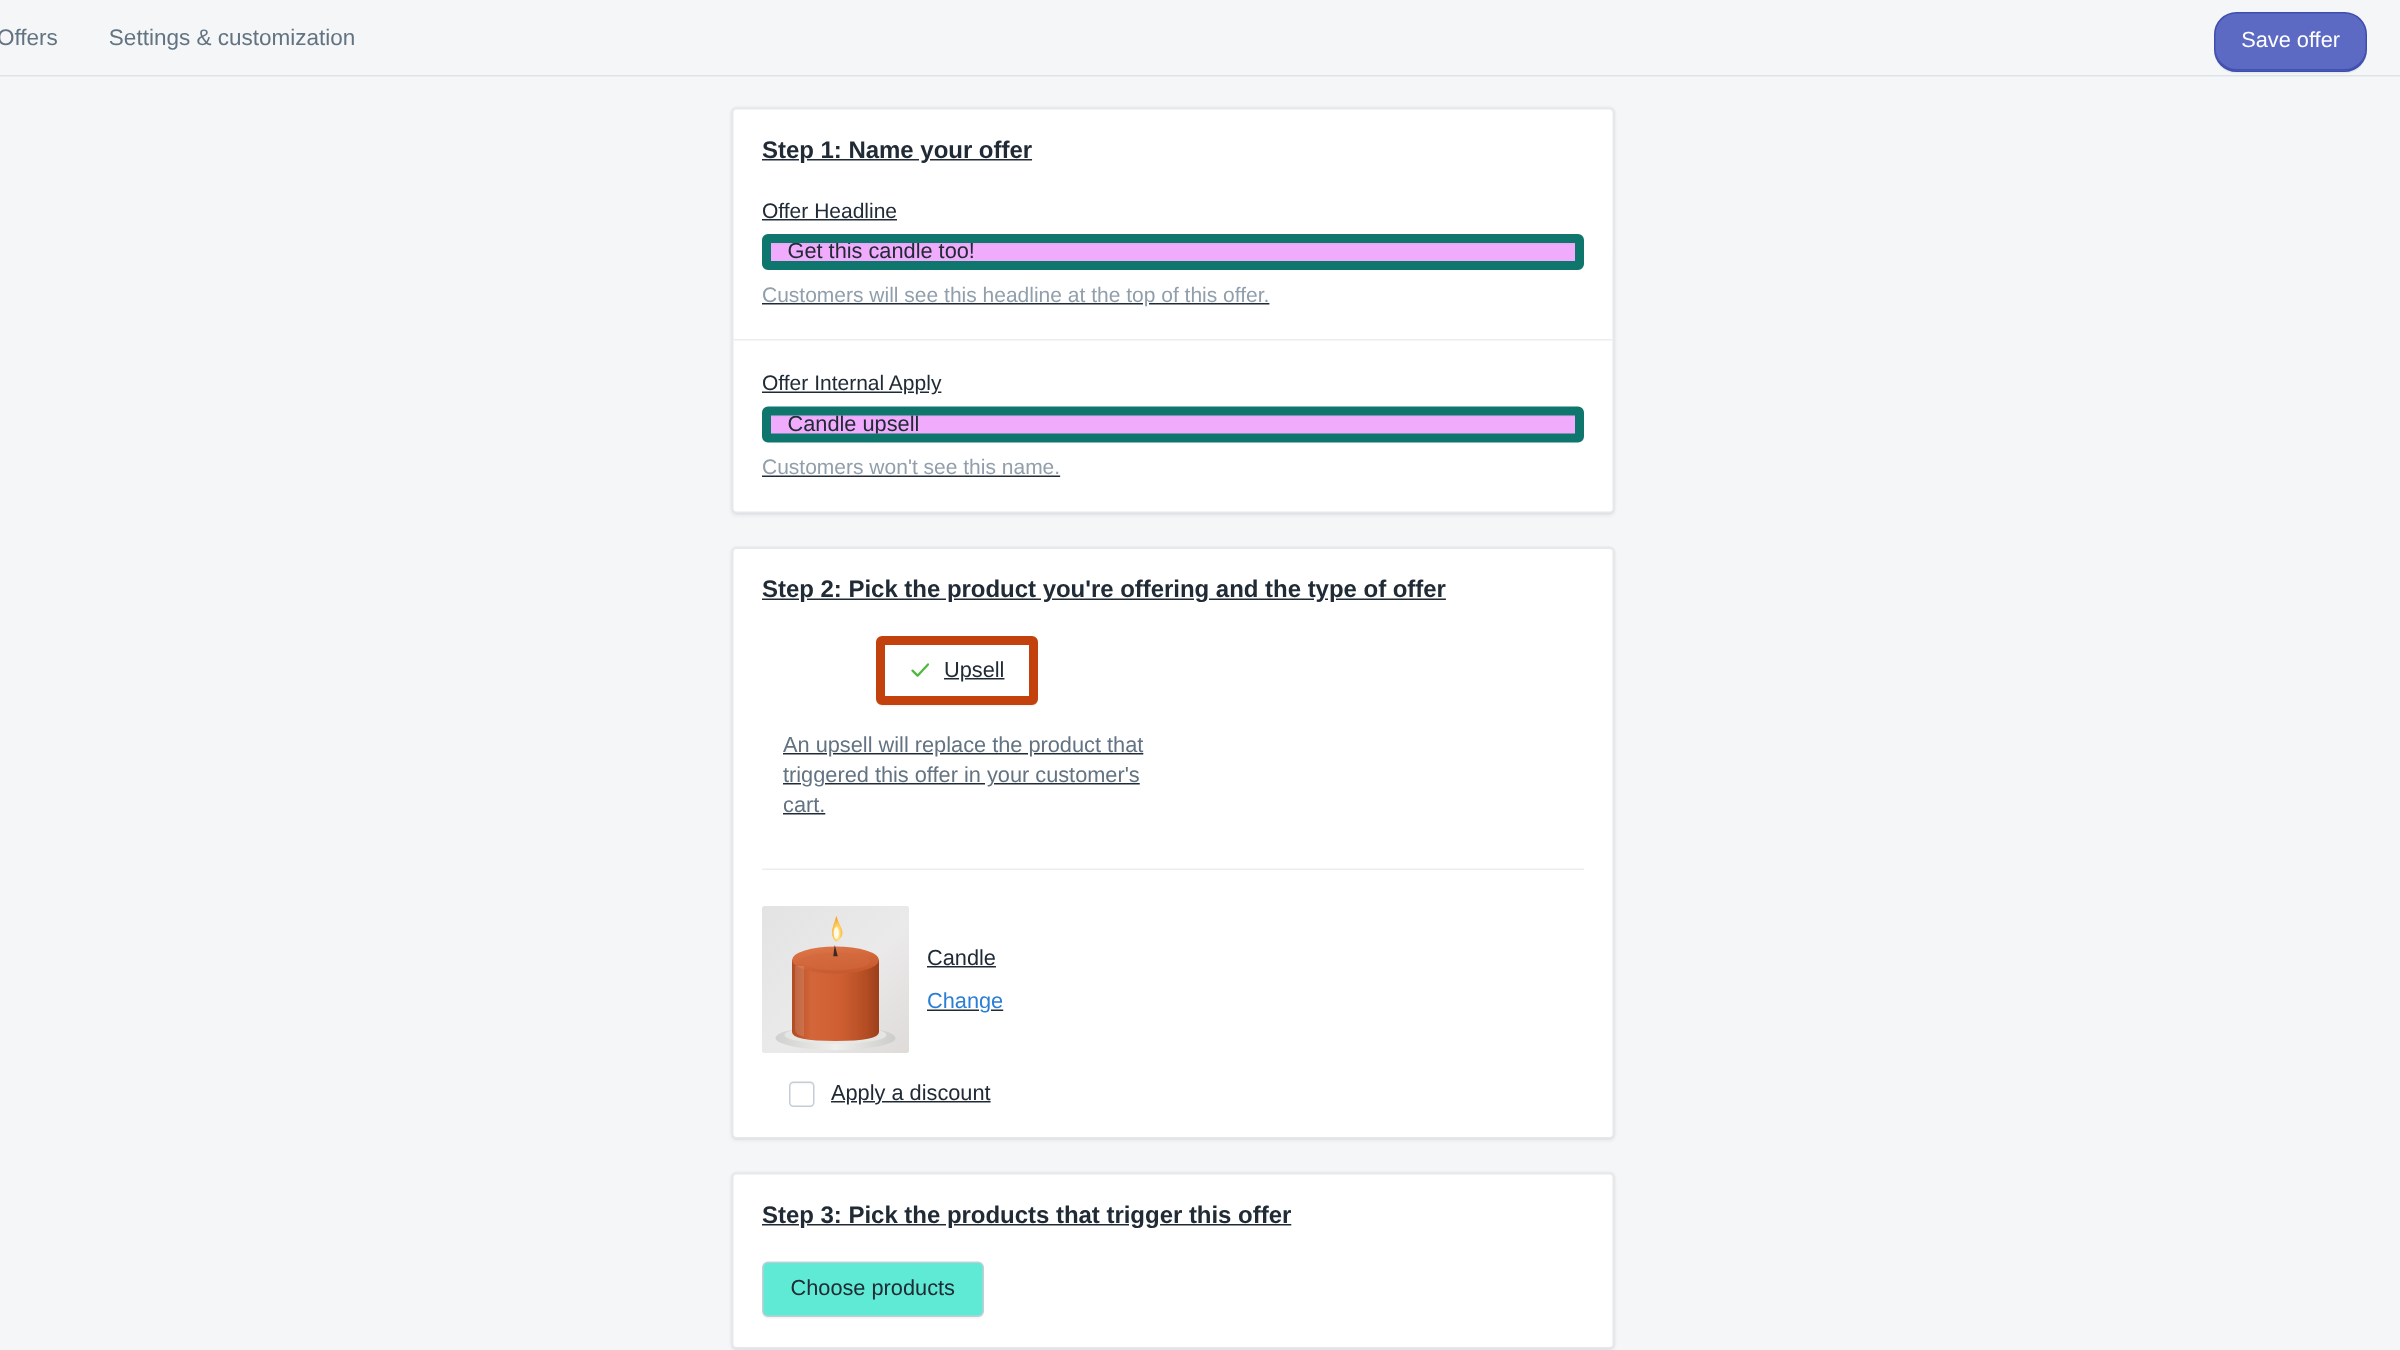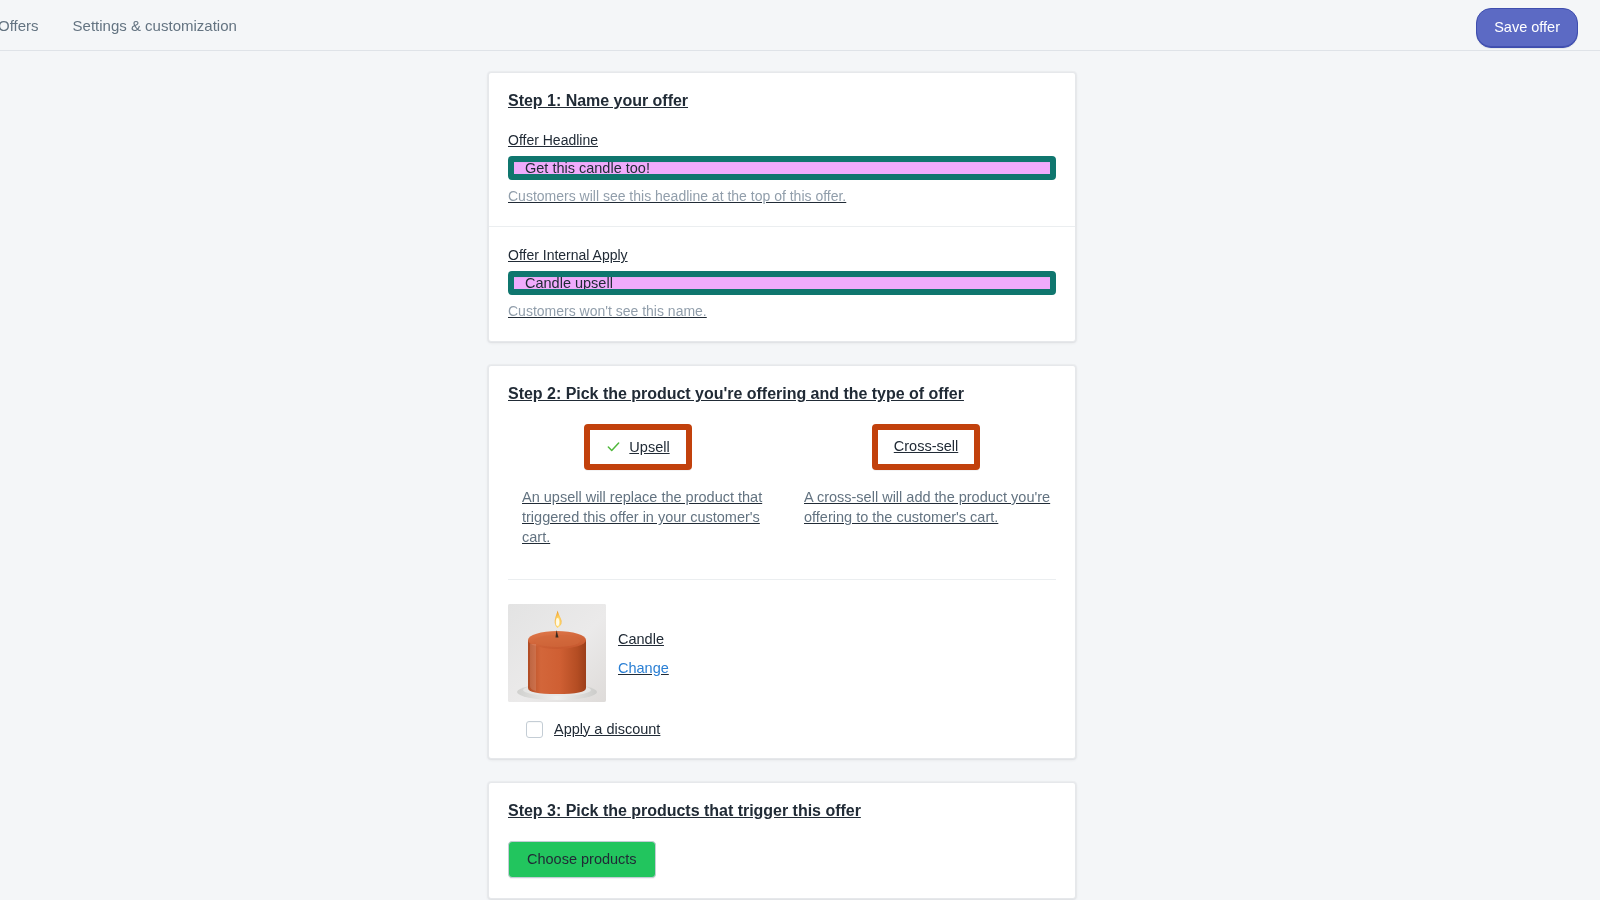"Cross-sell" div.type-col { html: <div> <div> <div> <span>Cross-sell</span> </div> </div> <div>A cross-sell will add the product you're offering to the customer's cart.</div> </div> -> none }
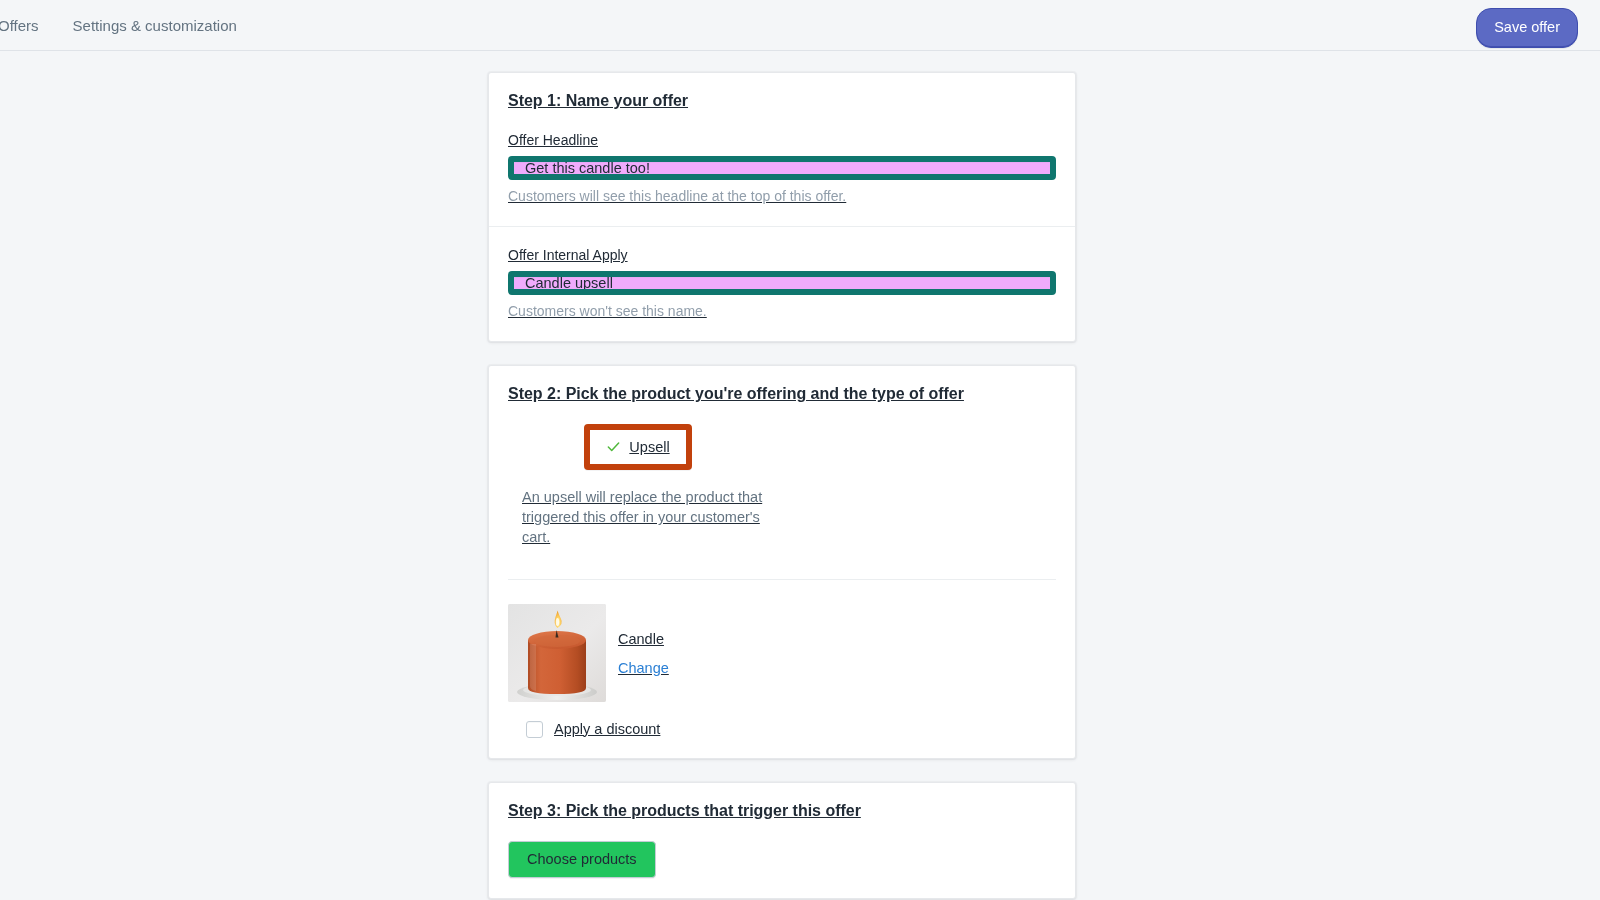"Choose products" .choose-btn { background: #22c55e -> #5eead4 }
